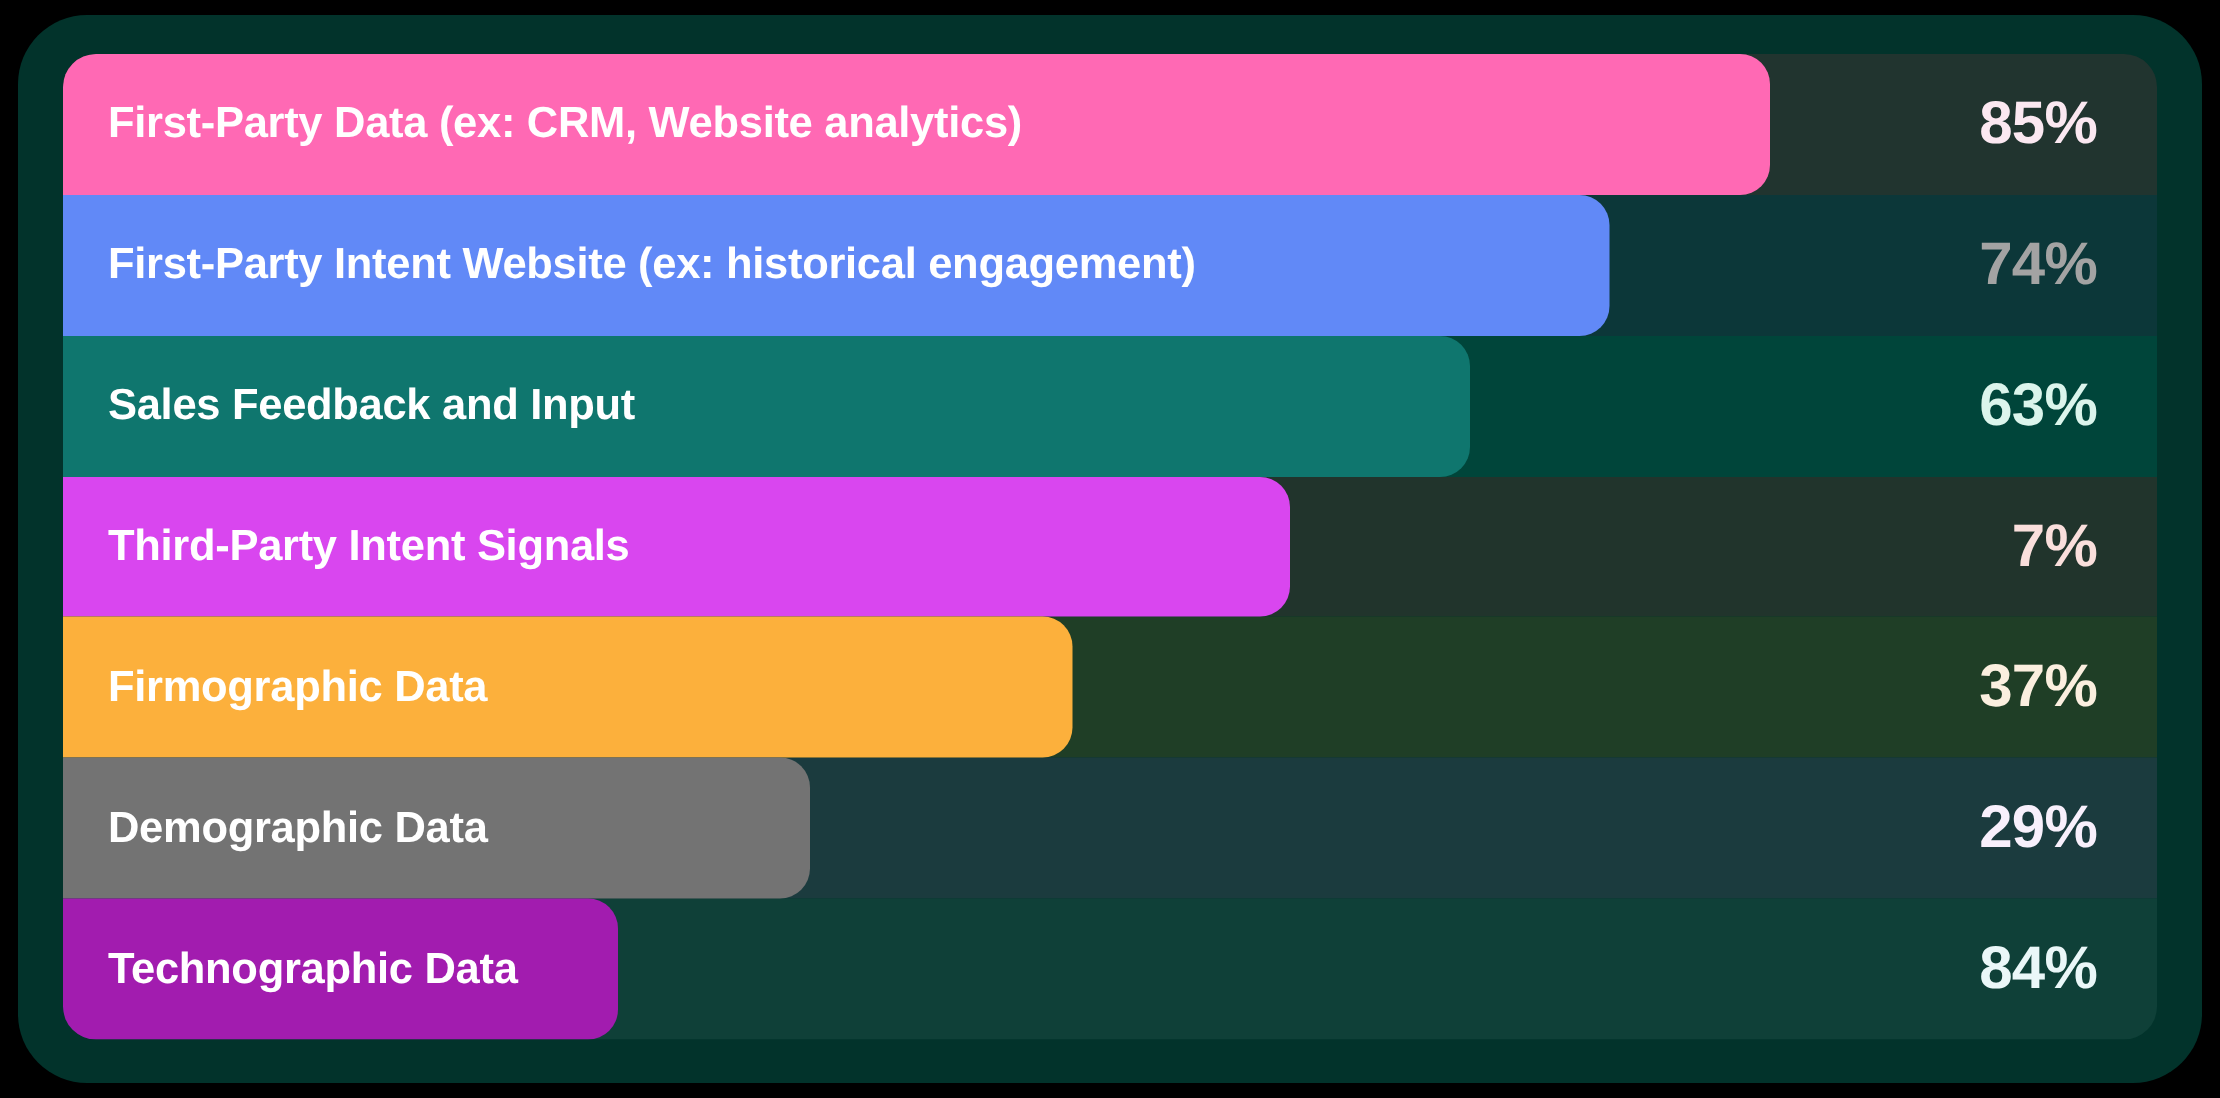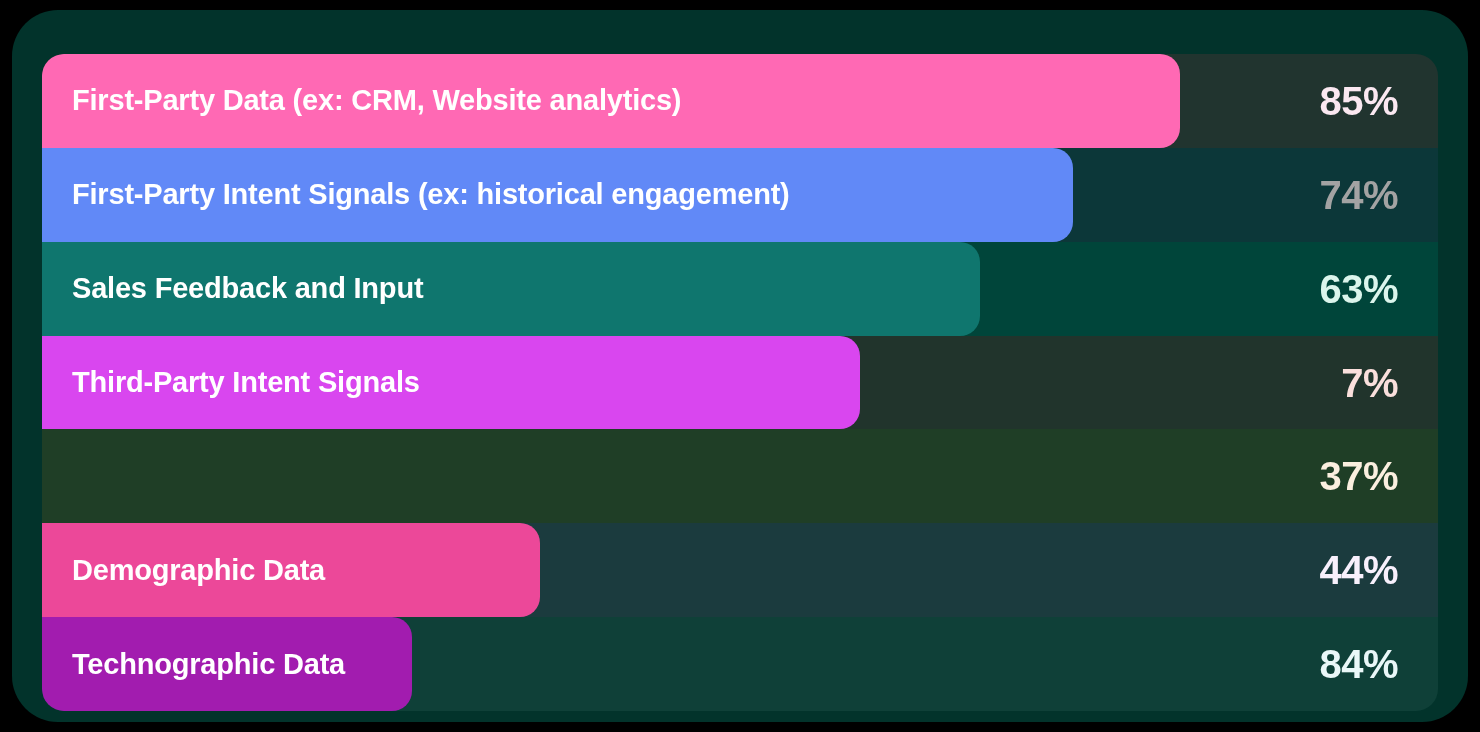"First-Party Data (ex: CRM, Website" #rows { margin-top: 18px -> none }
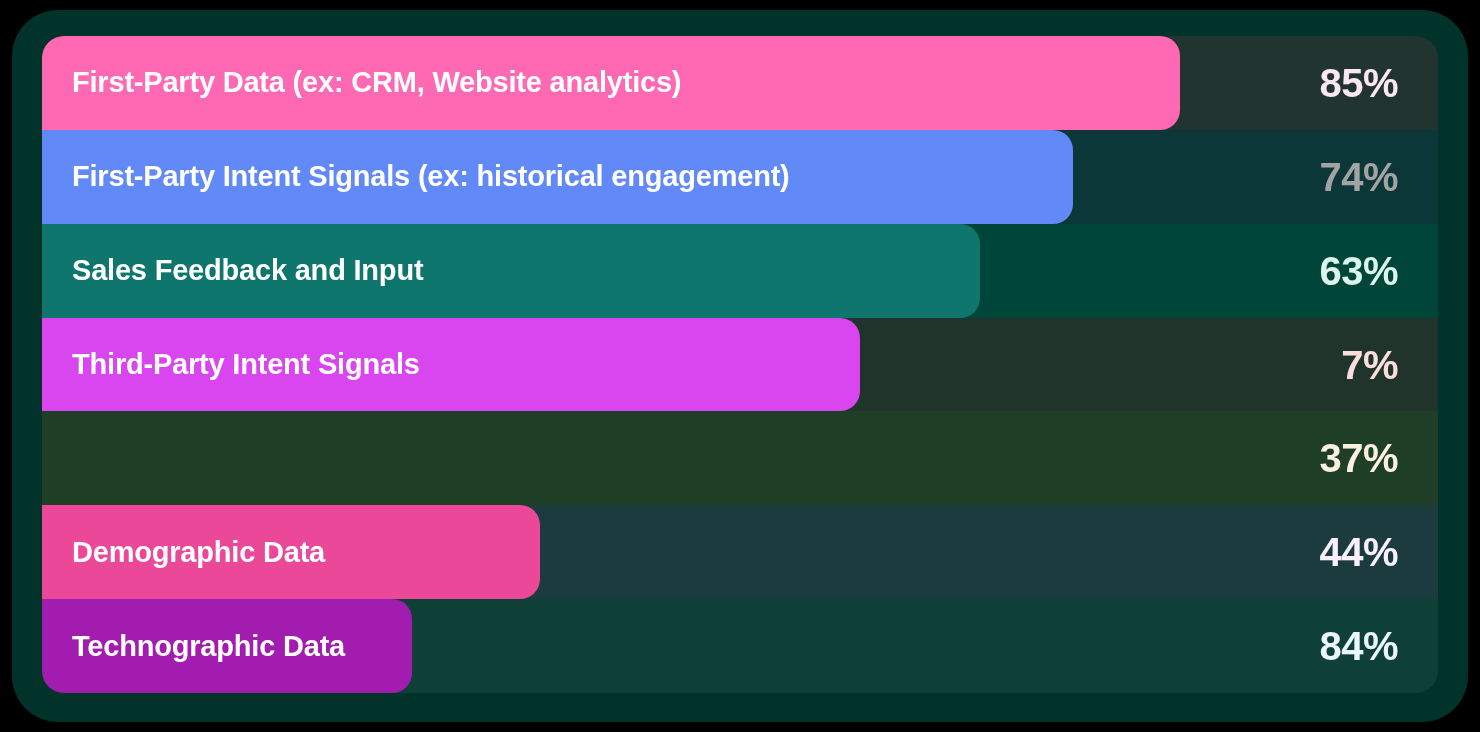"First-Party Intent Signals (ex:" span.bar-label { text: Signals -> Website }
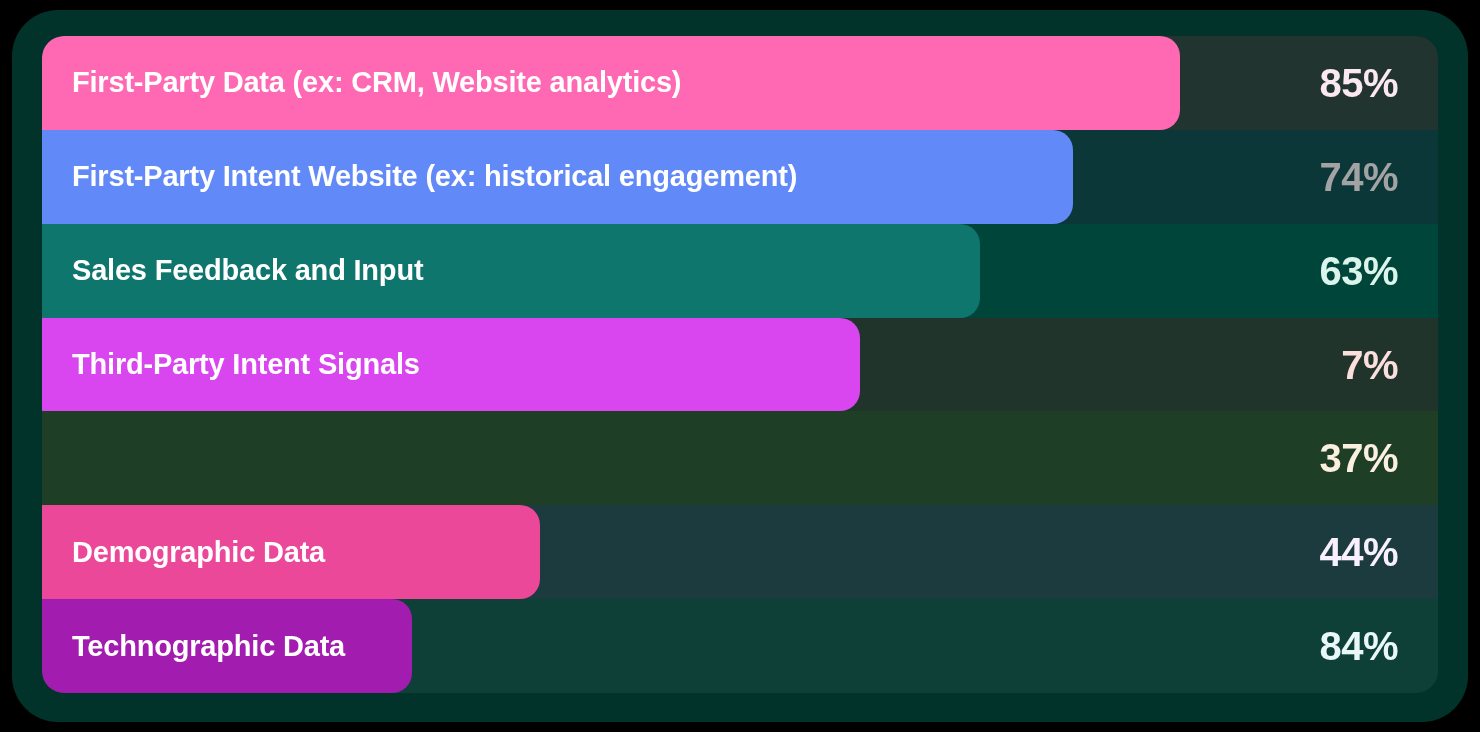"Firmographic Data" div.bar { html: none -> <div> <span>Firmographic Data</span> </div> }
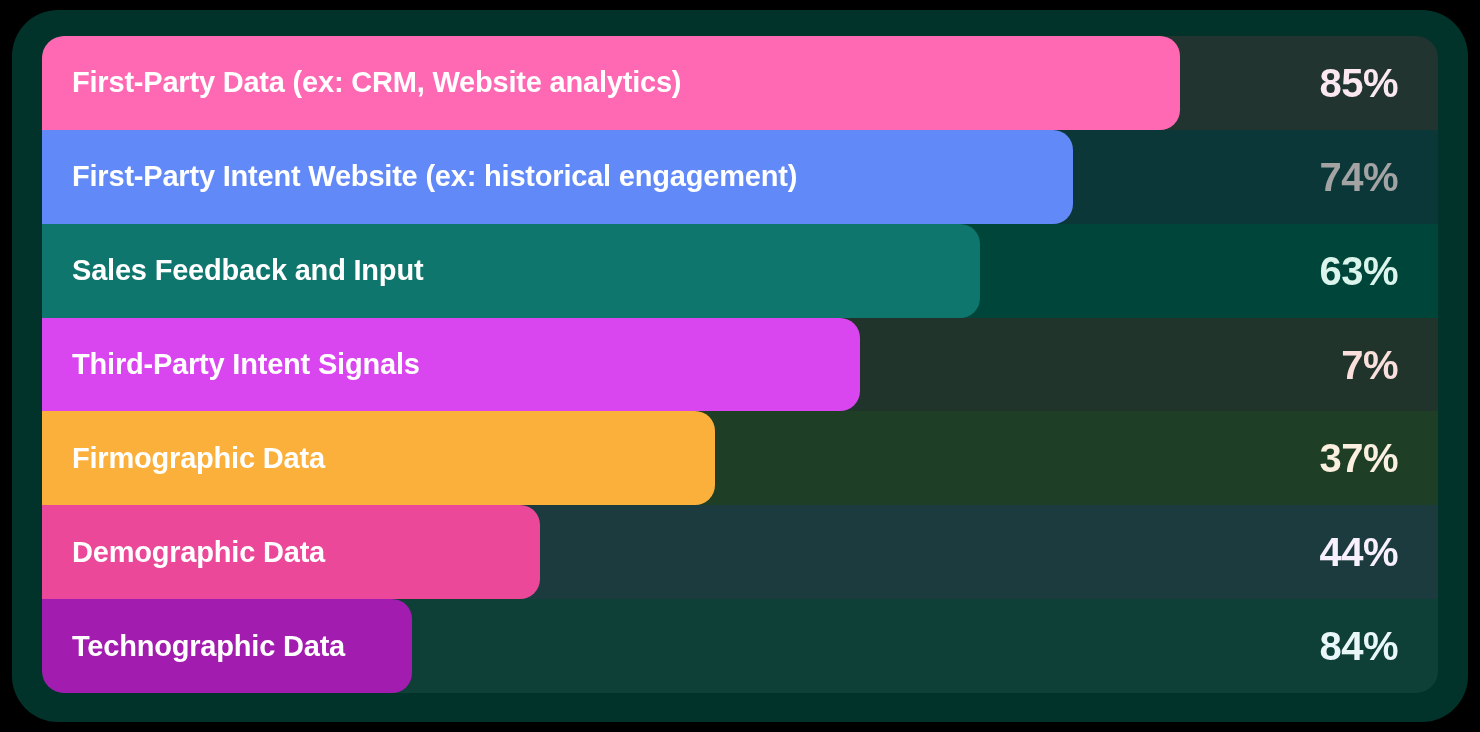"Demographic Data" div.bar { background: #ec4899 -> #737373 }
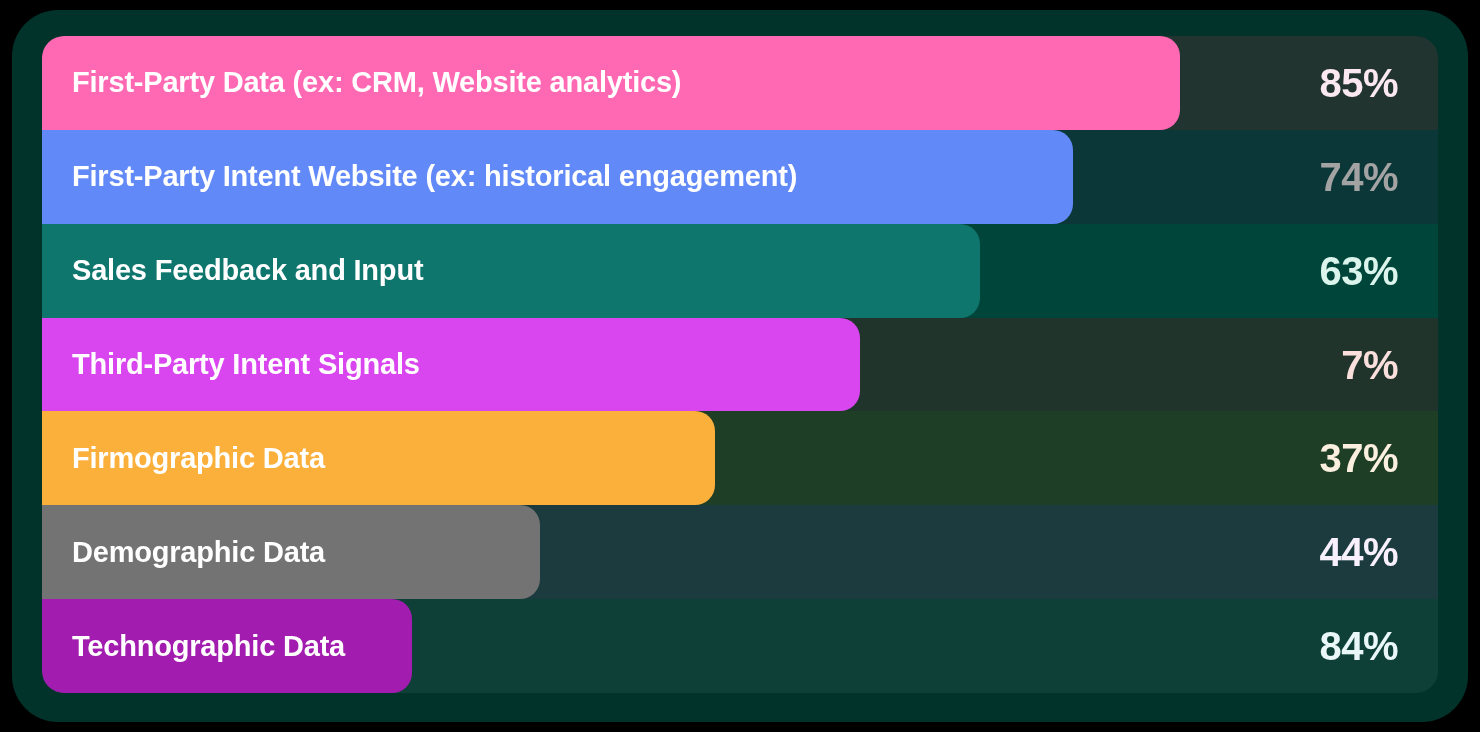"44%" span.value { text: 44% -> 29% }
